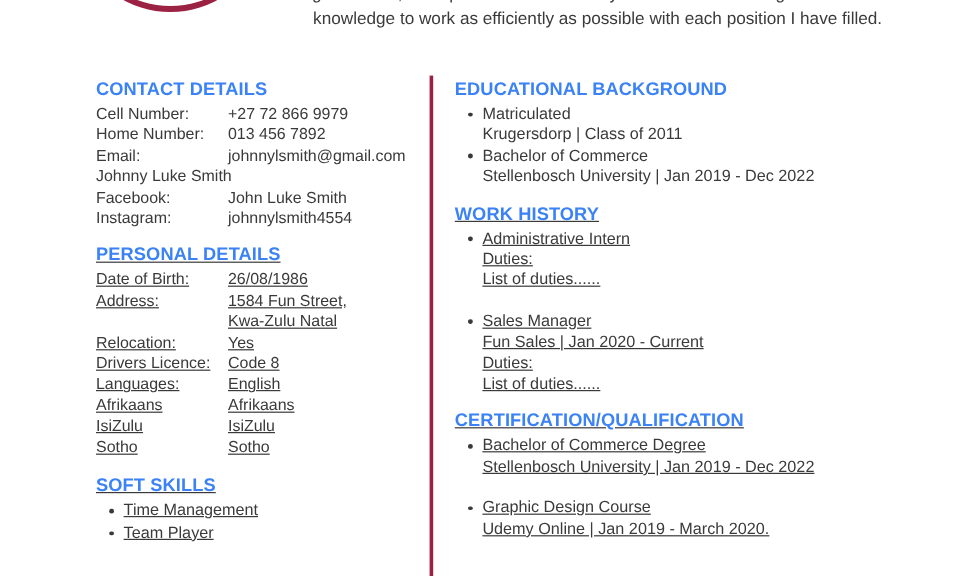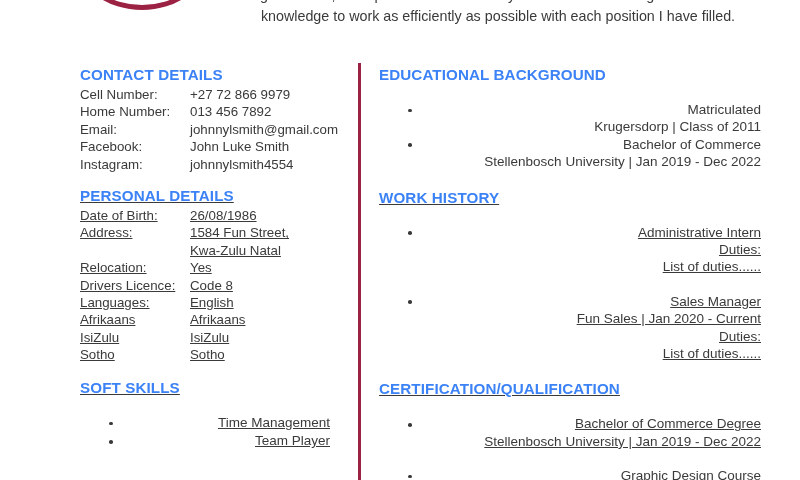"Matriculated" .bullet-list { margin: 18px -> 0; text-align: right -> none }
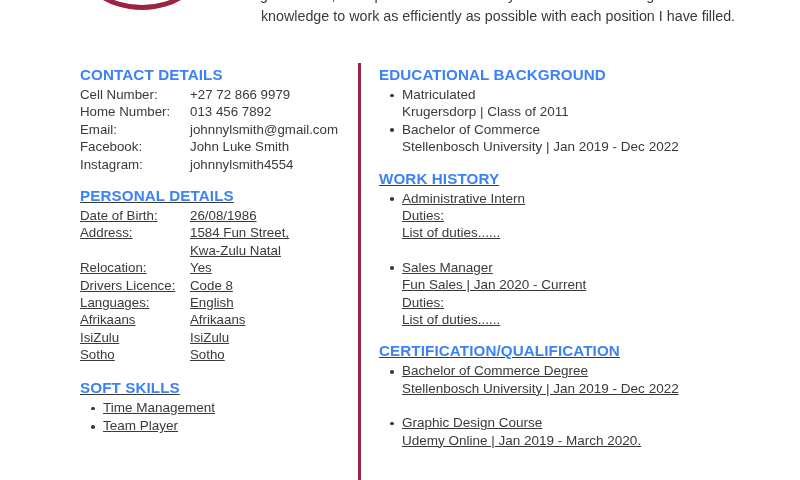"Johnny Luke Smith" span.detail-value { html: none -> <span>Johnny Luke Smith</span> }
